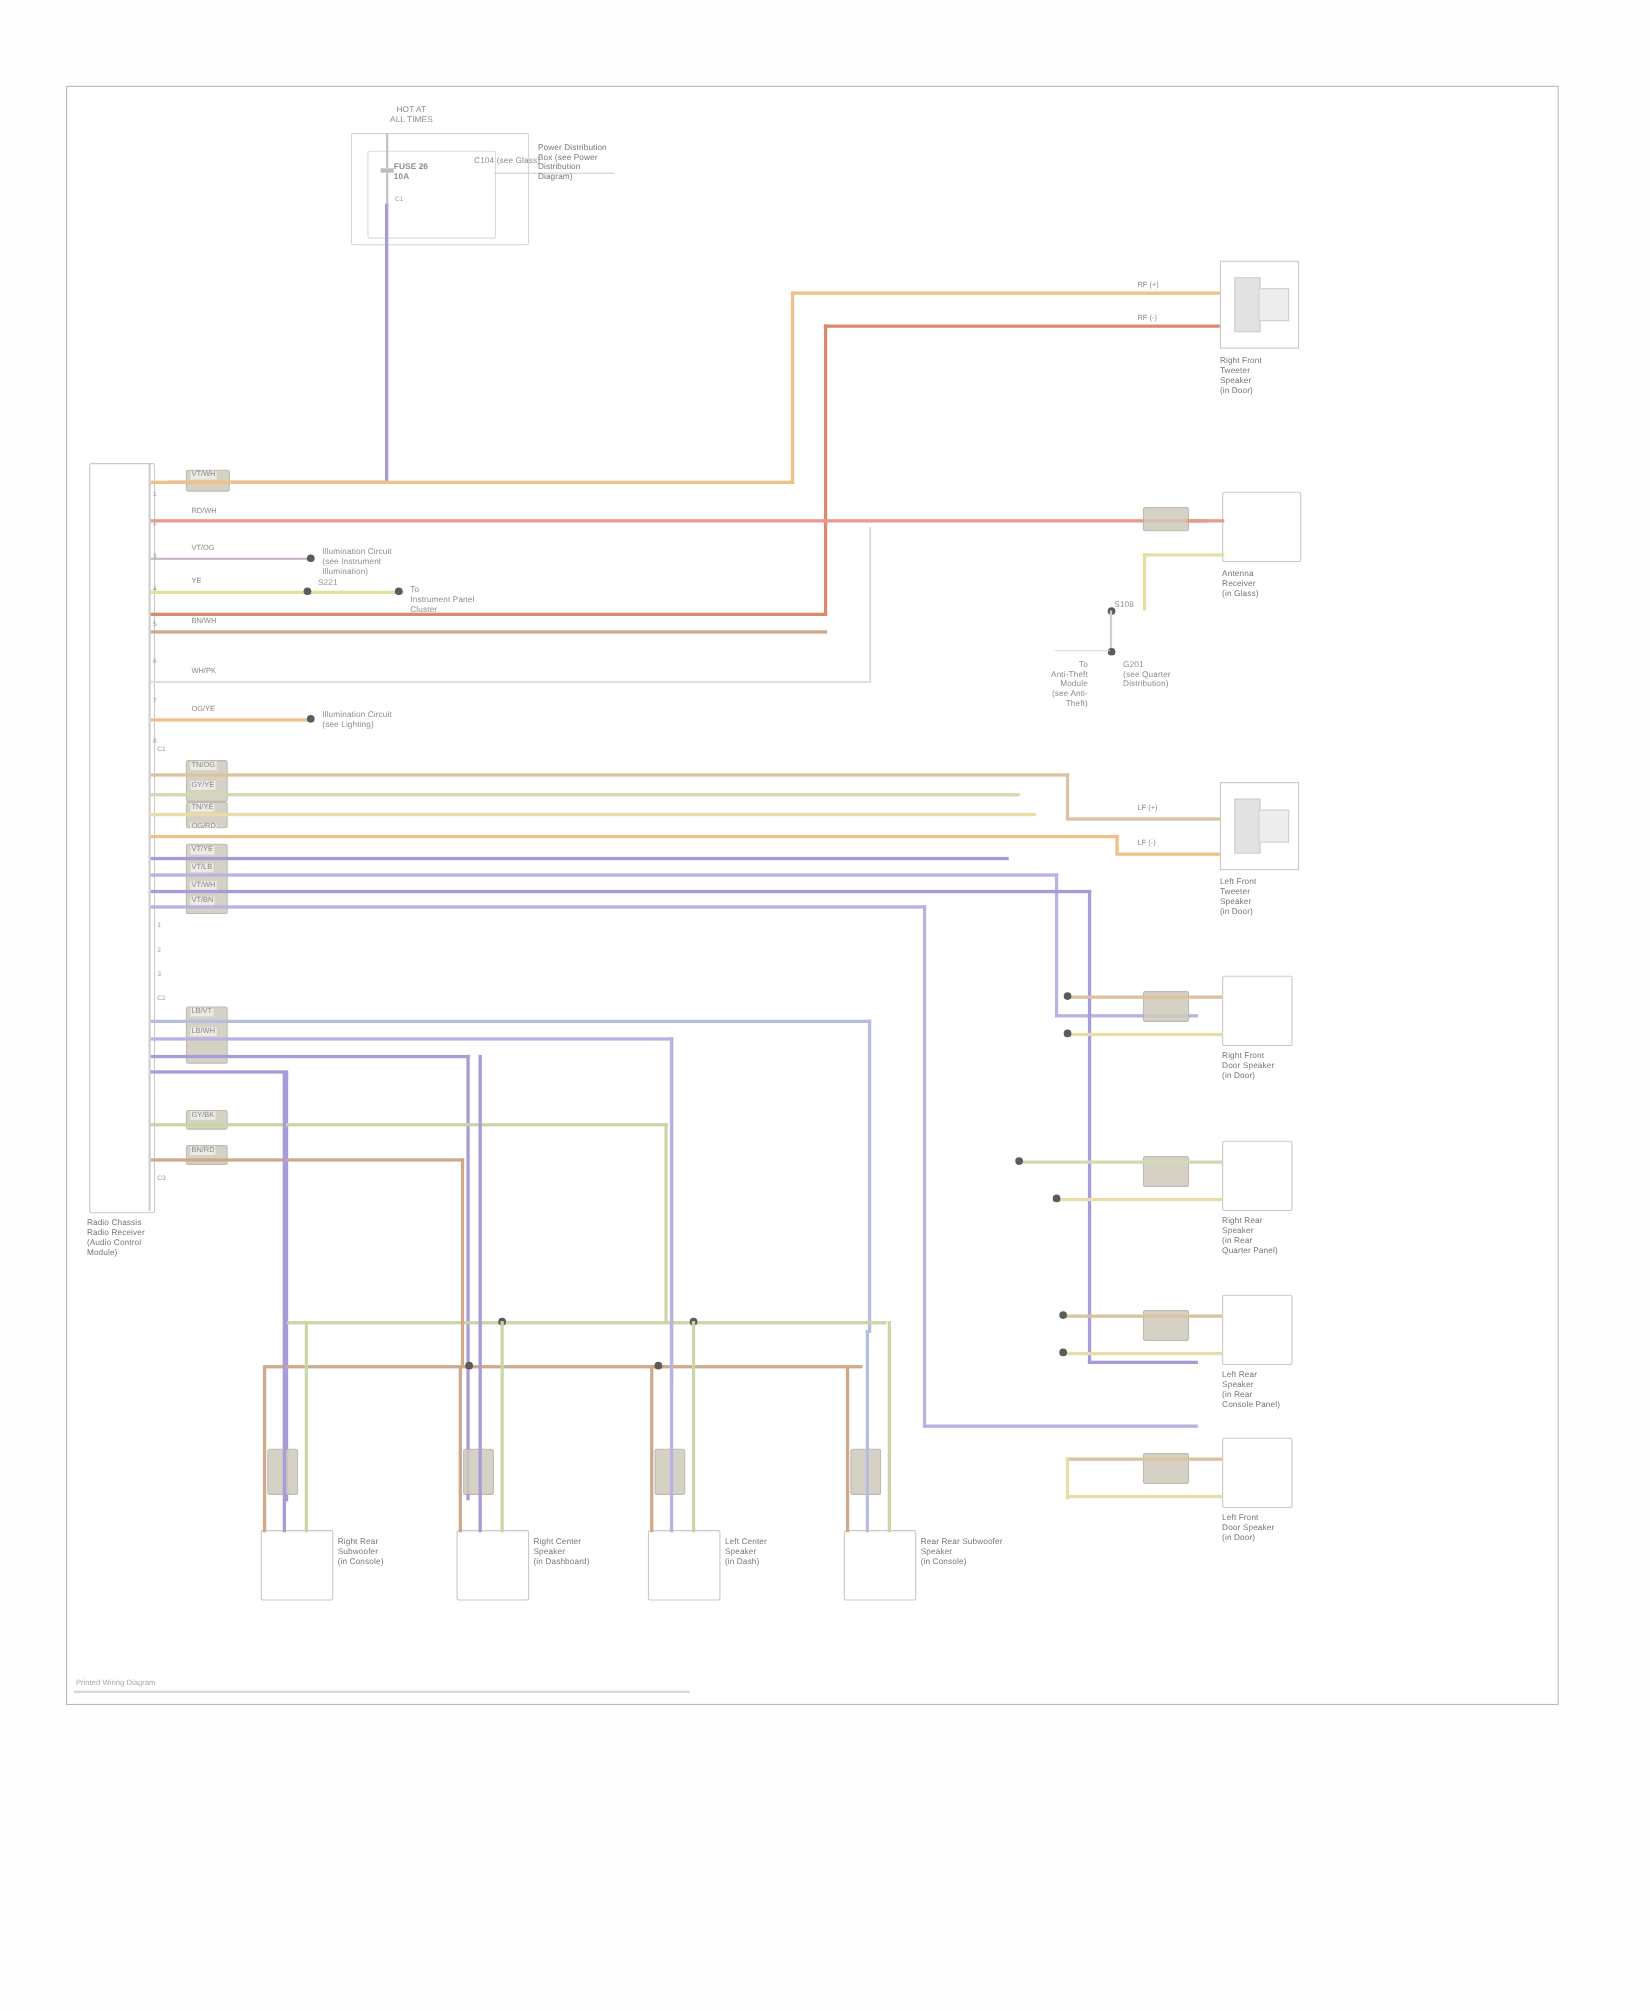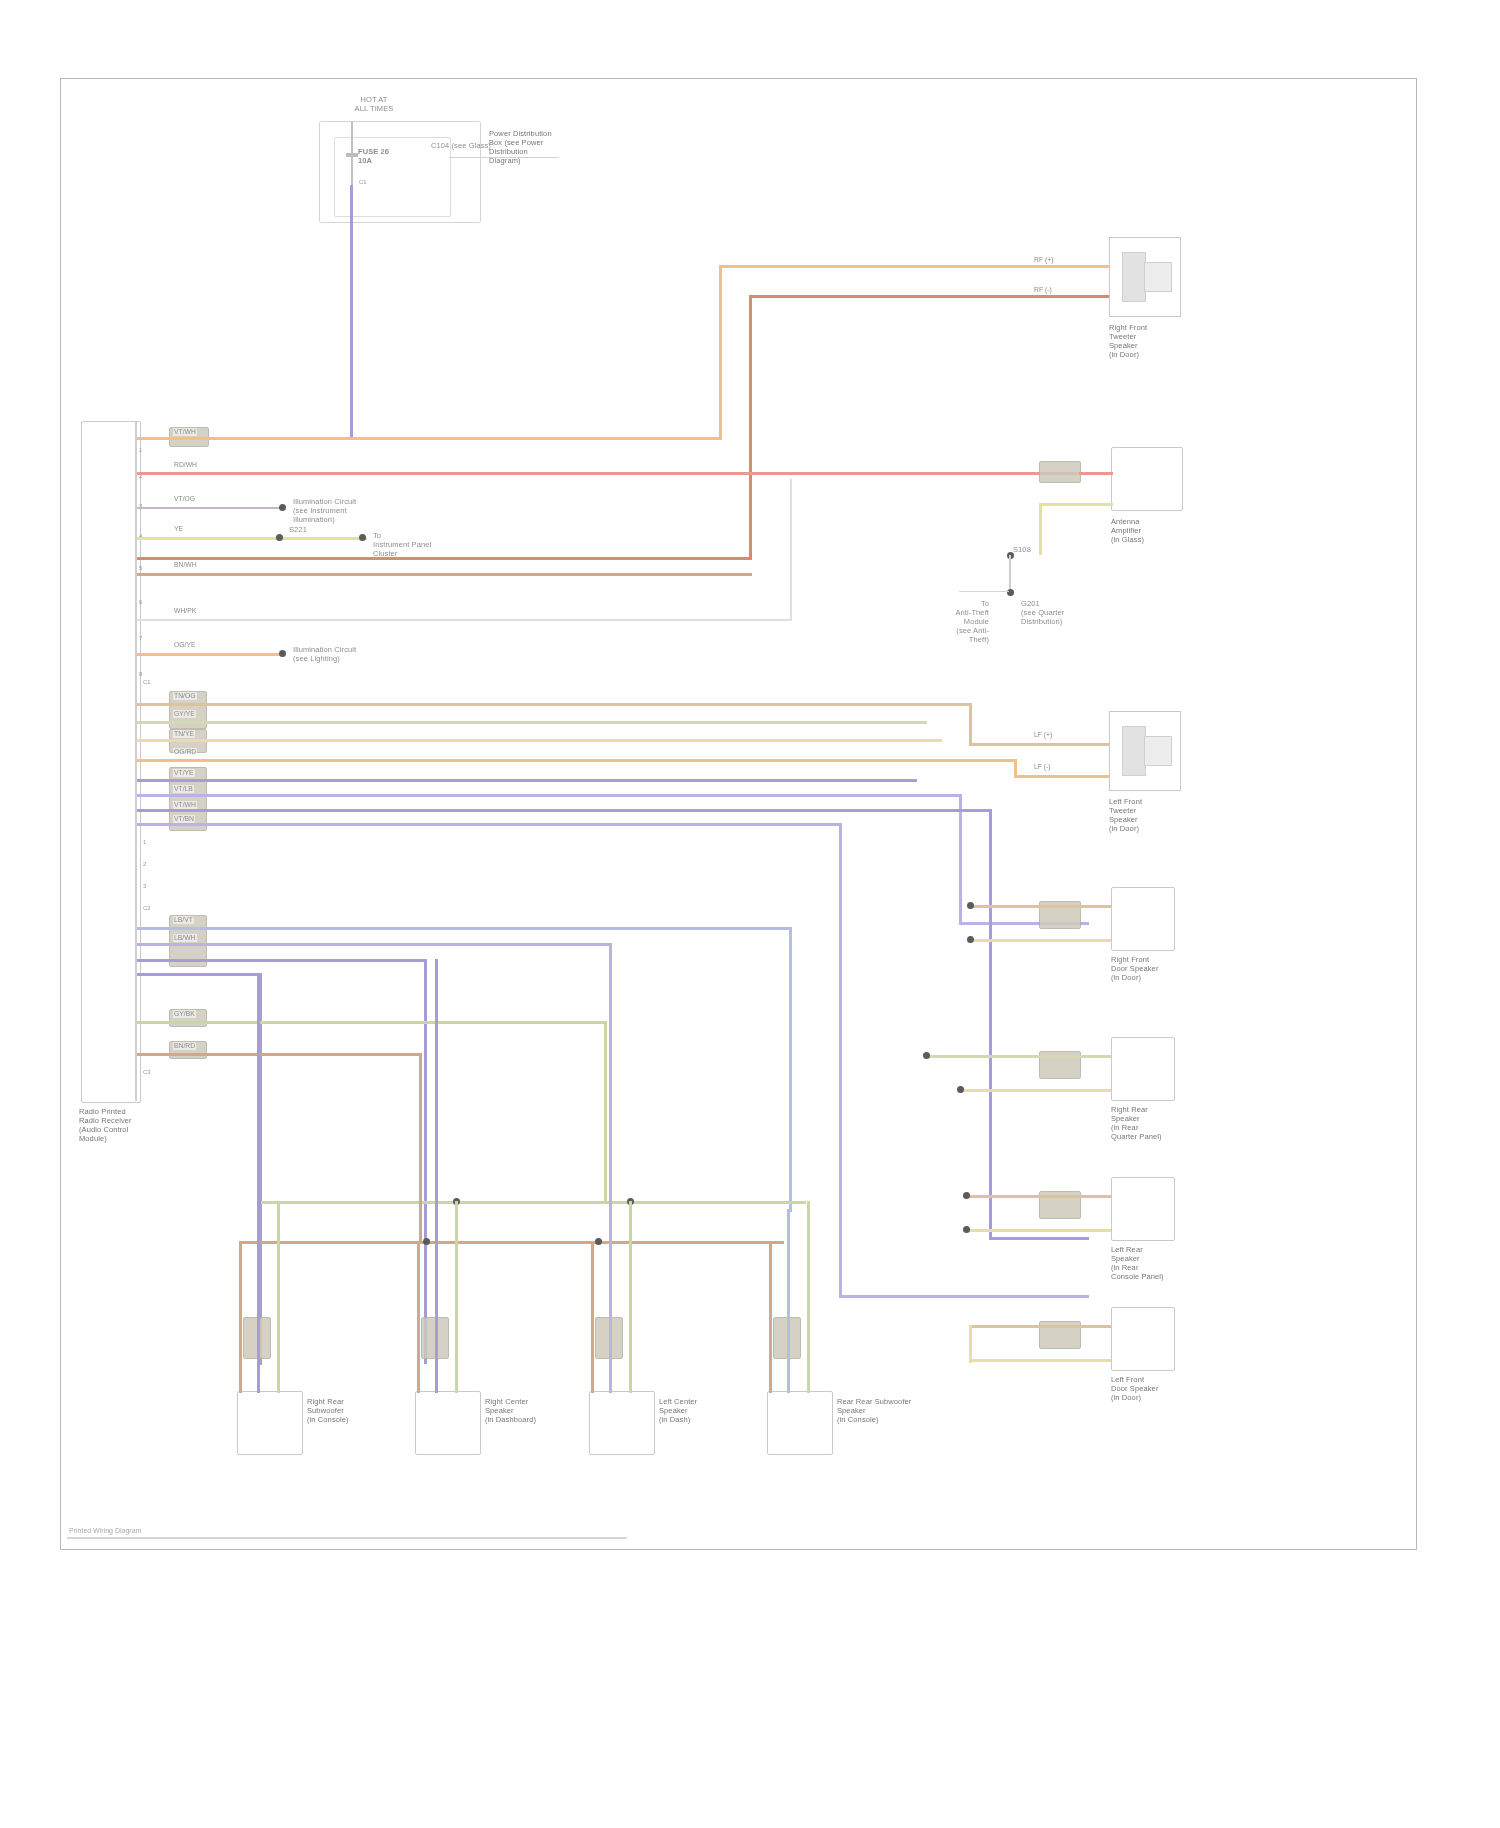"Antenna" div.lbl { text: Amplifier -> Receiver }
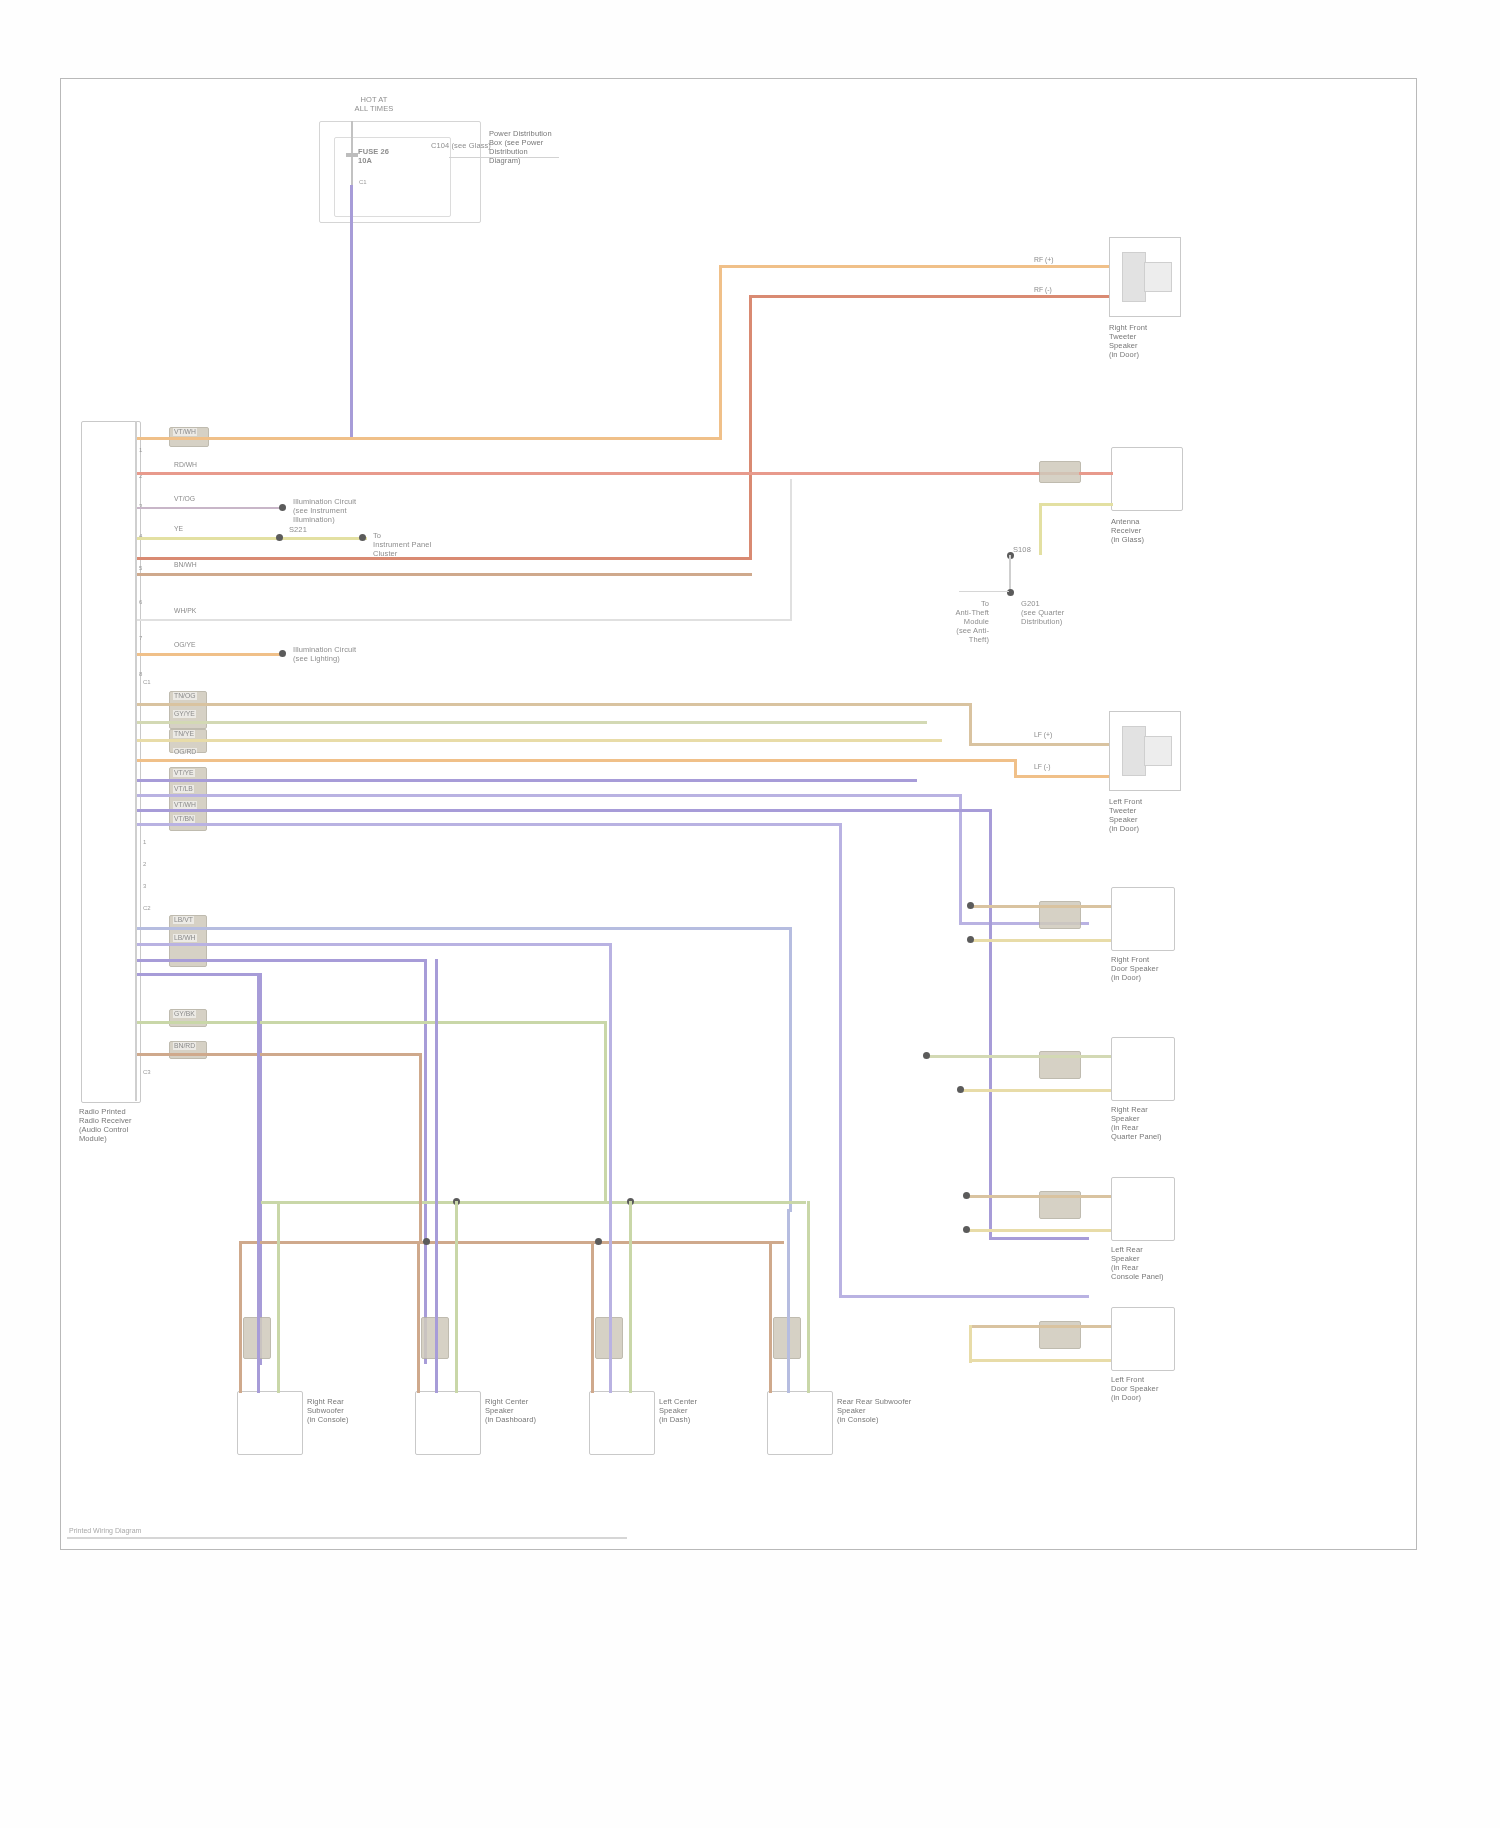"Radio Printed" div.lbl { text: Printed -> Chassis }
